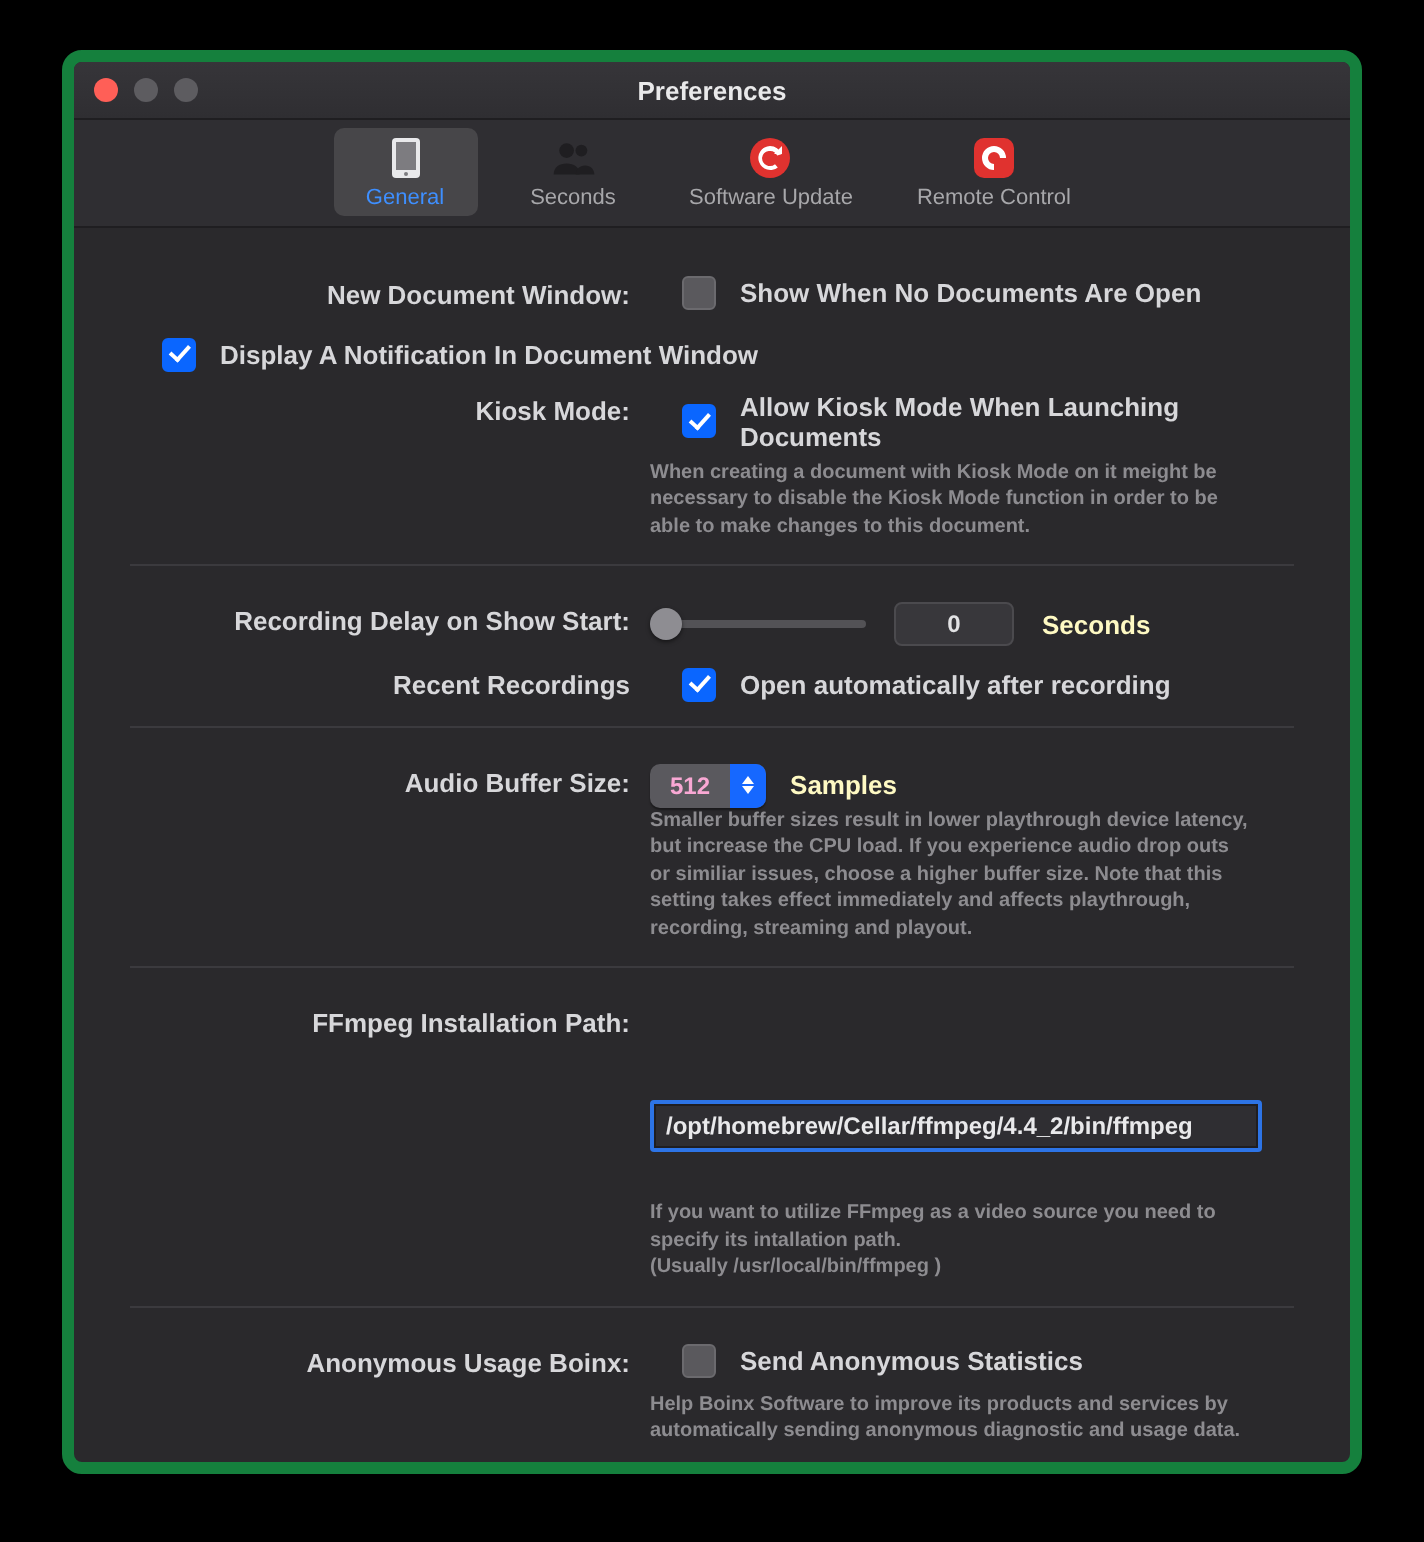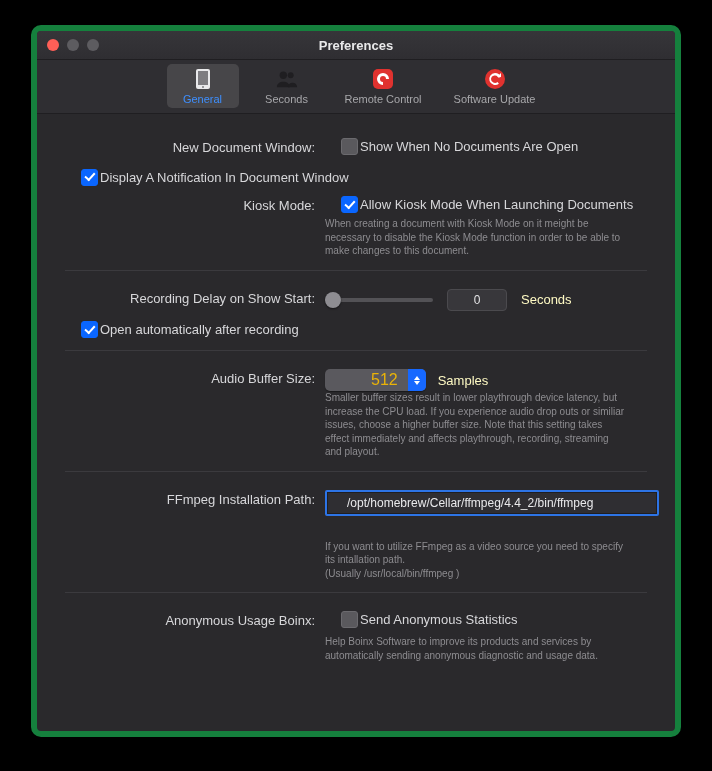"Remote Control" div.tab { order: before "Software Update" -> after "Software Update" }
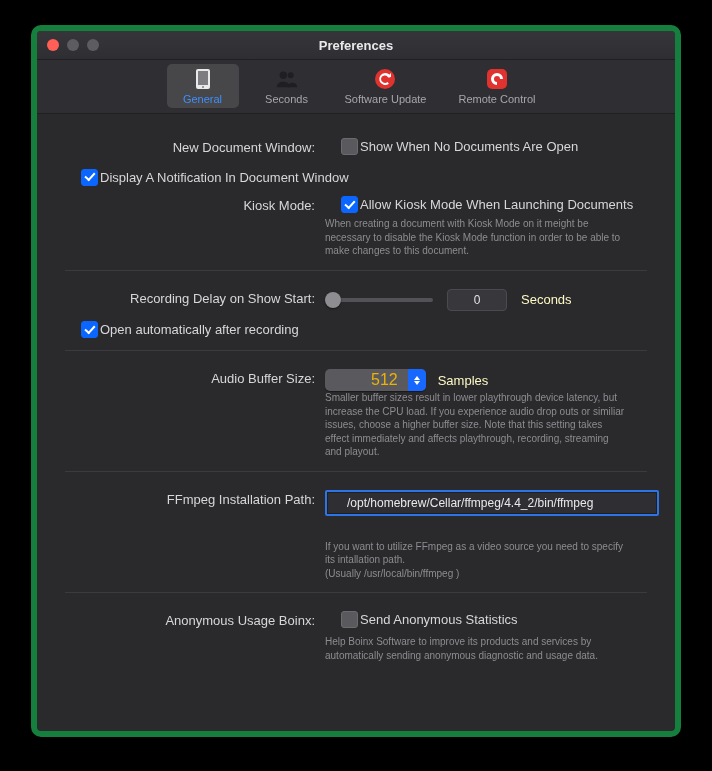"New Document Window:" .row { font-weight: none -> bold }
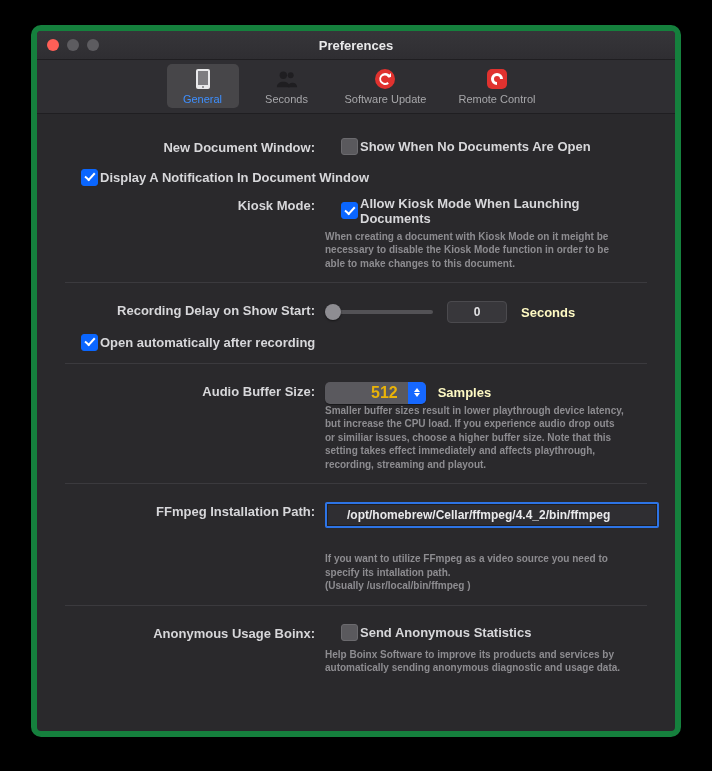"Show When No Documents Are" .check { gap: 2px -> 12px }
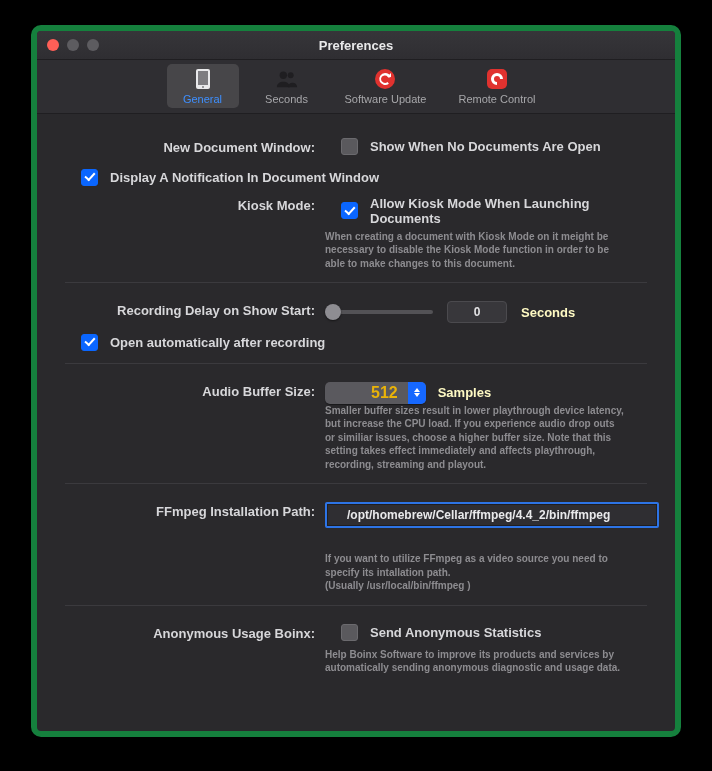"Recent Recordings" div.lbl { html: none -> <div>Recent Recordings</div> }
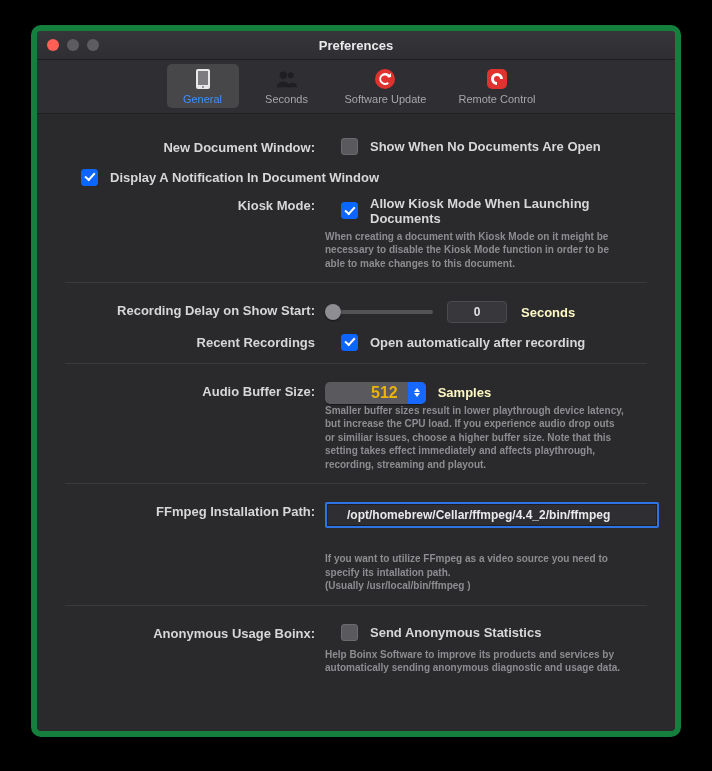"512" .select .sval { color: #eab308 -> #f9a8d4; font-size: 16px -> 12px; margin-left: 36px -> none }
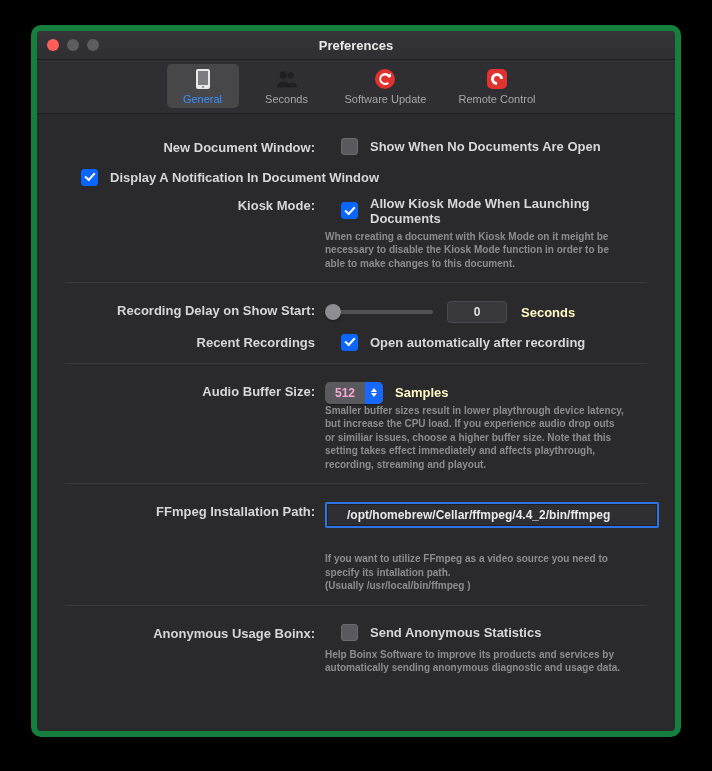"/opt/homebrew/Cellar/ffmpeg/4.4_2/bin/ff" .textfield { margin-top: none -> 48px; padding: 0 20px -> 0 6px }
